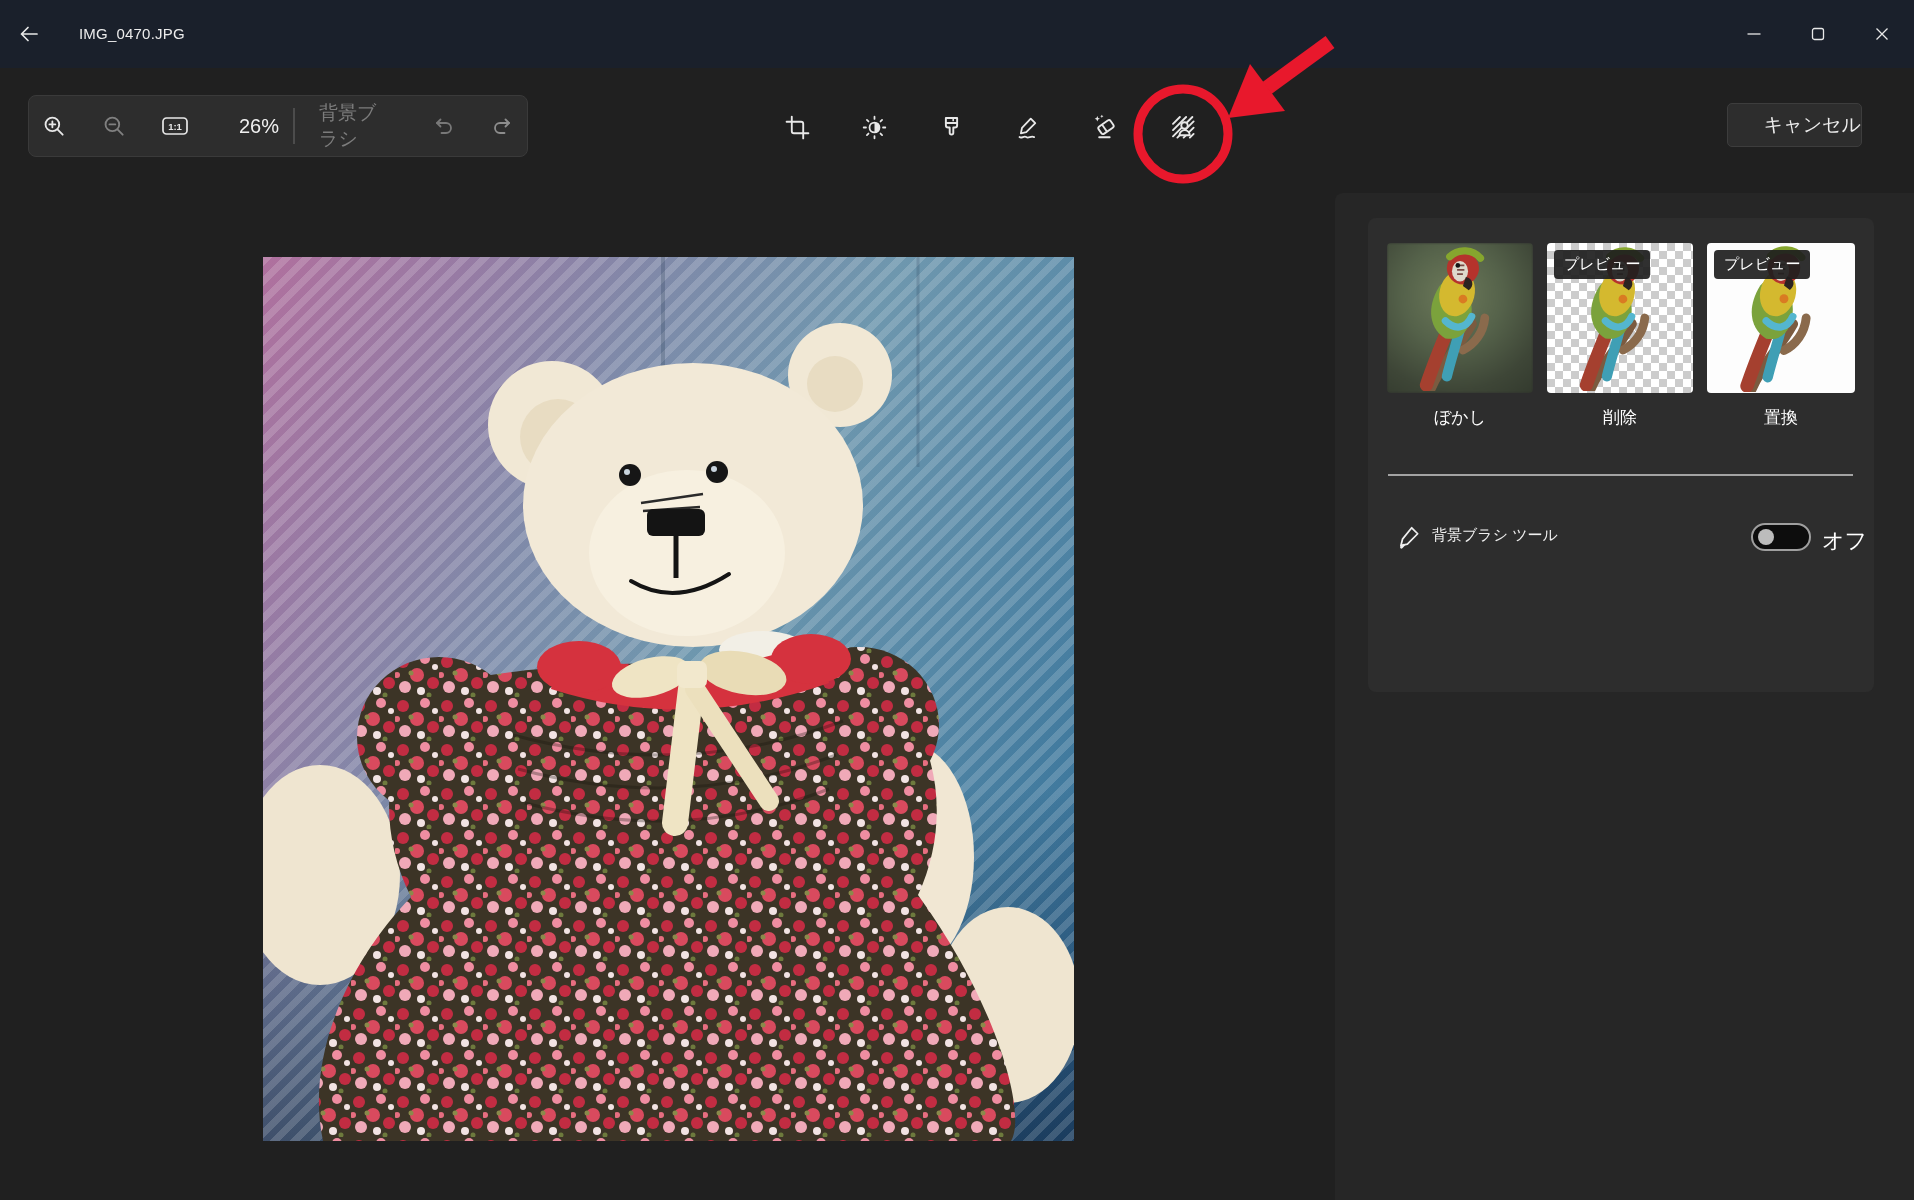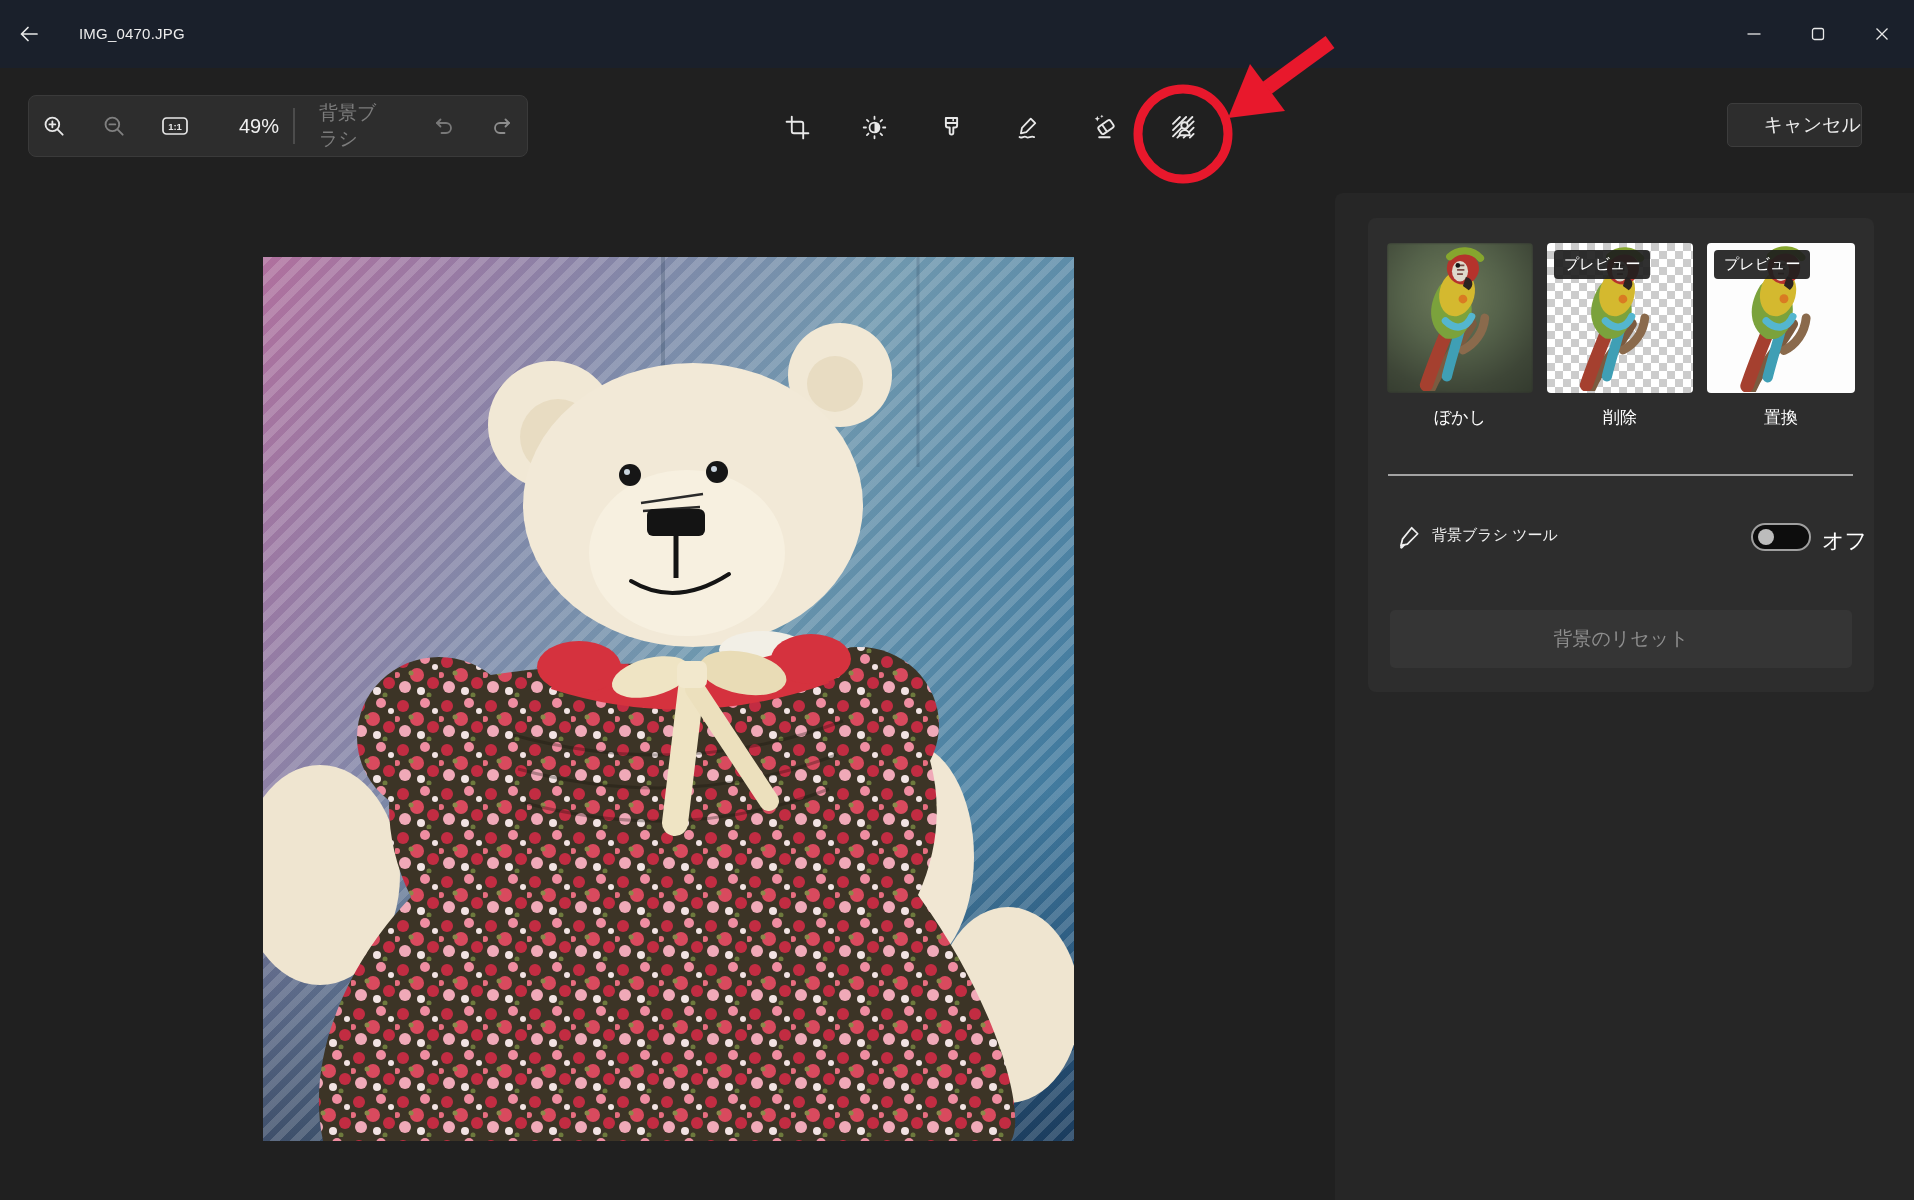"49%" div.zp-item { text: 49% -> 26% }
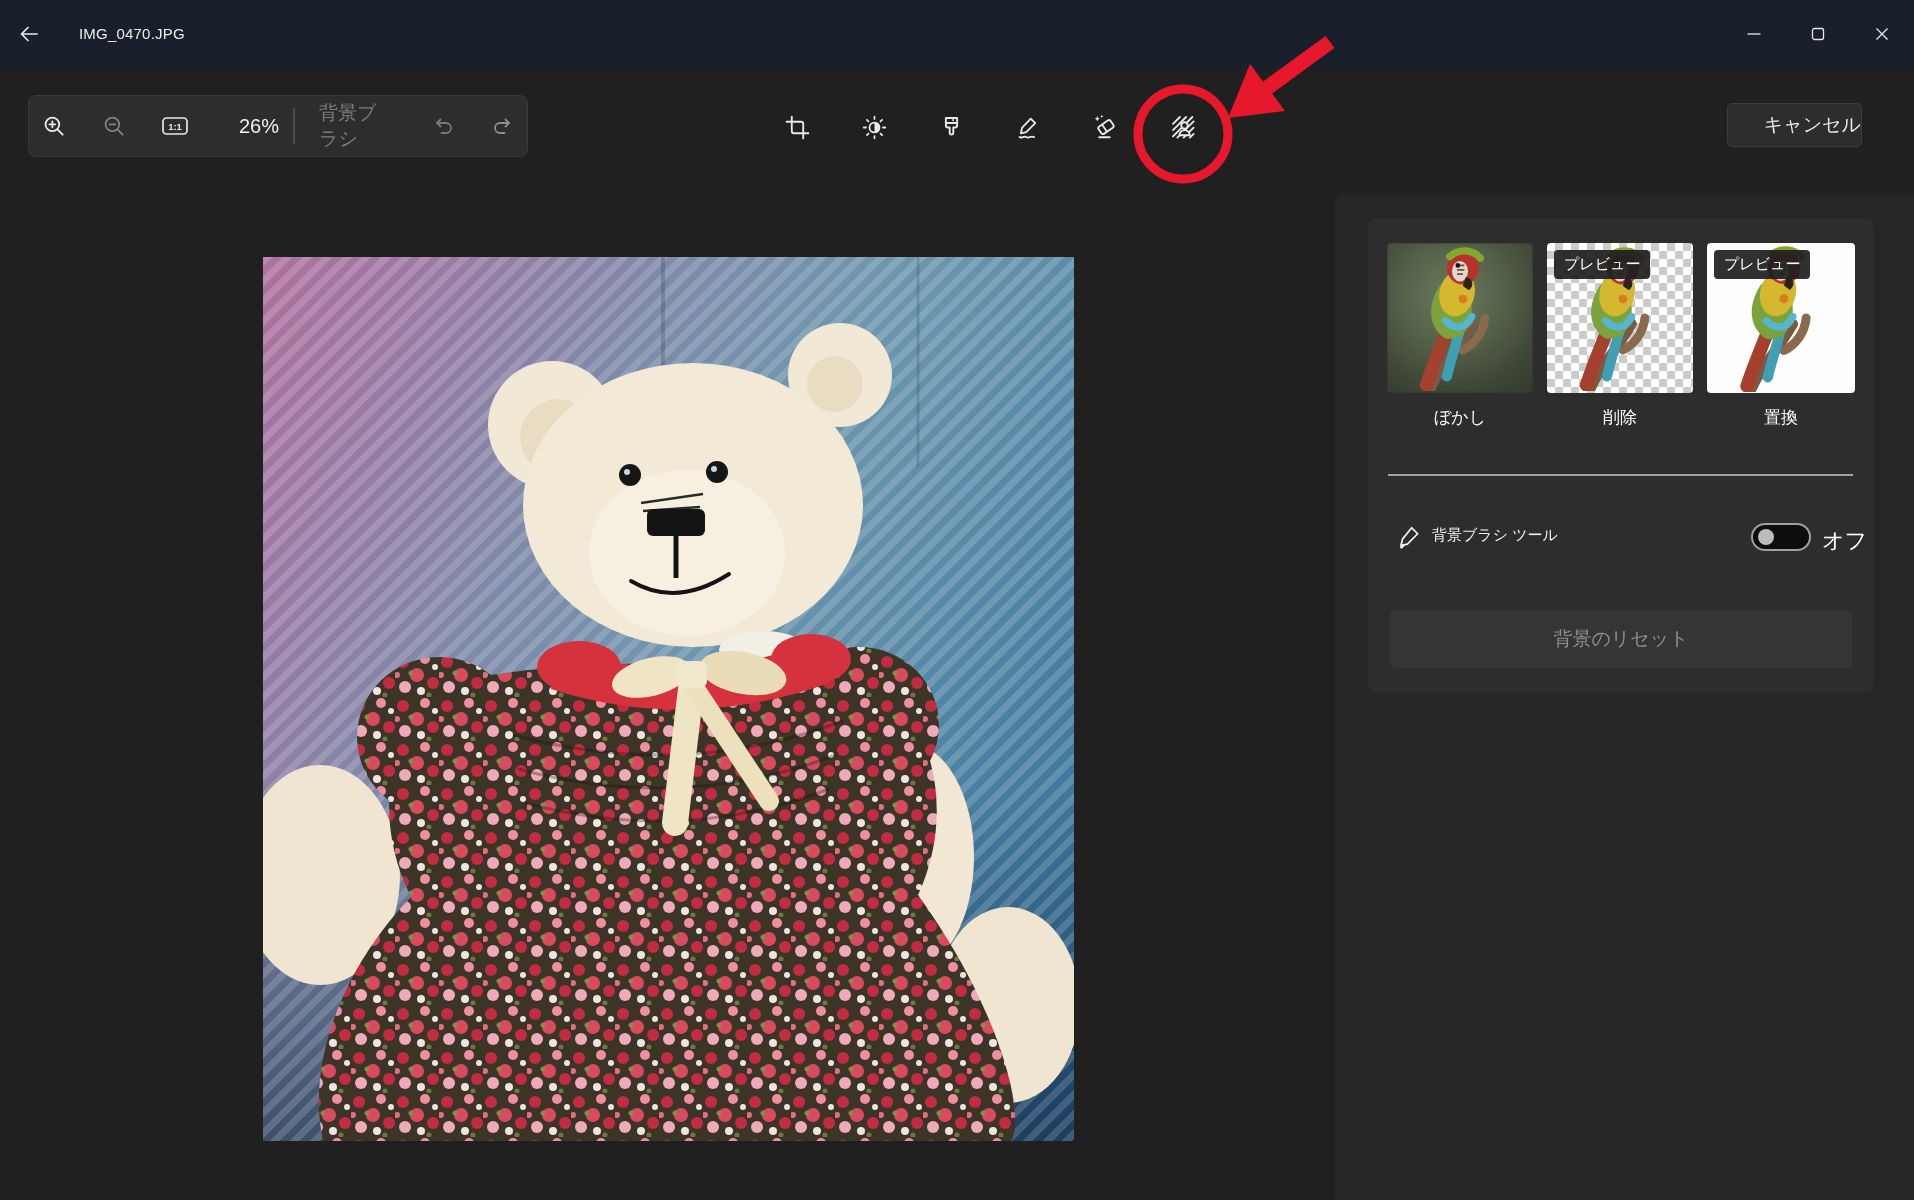"背景のリセット" button.reset-bg-btn { html: <button>背景のリセット</button> -> none }
